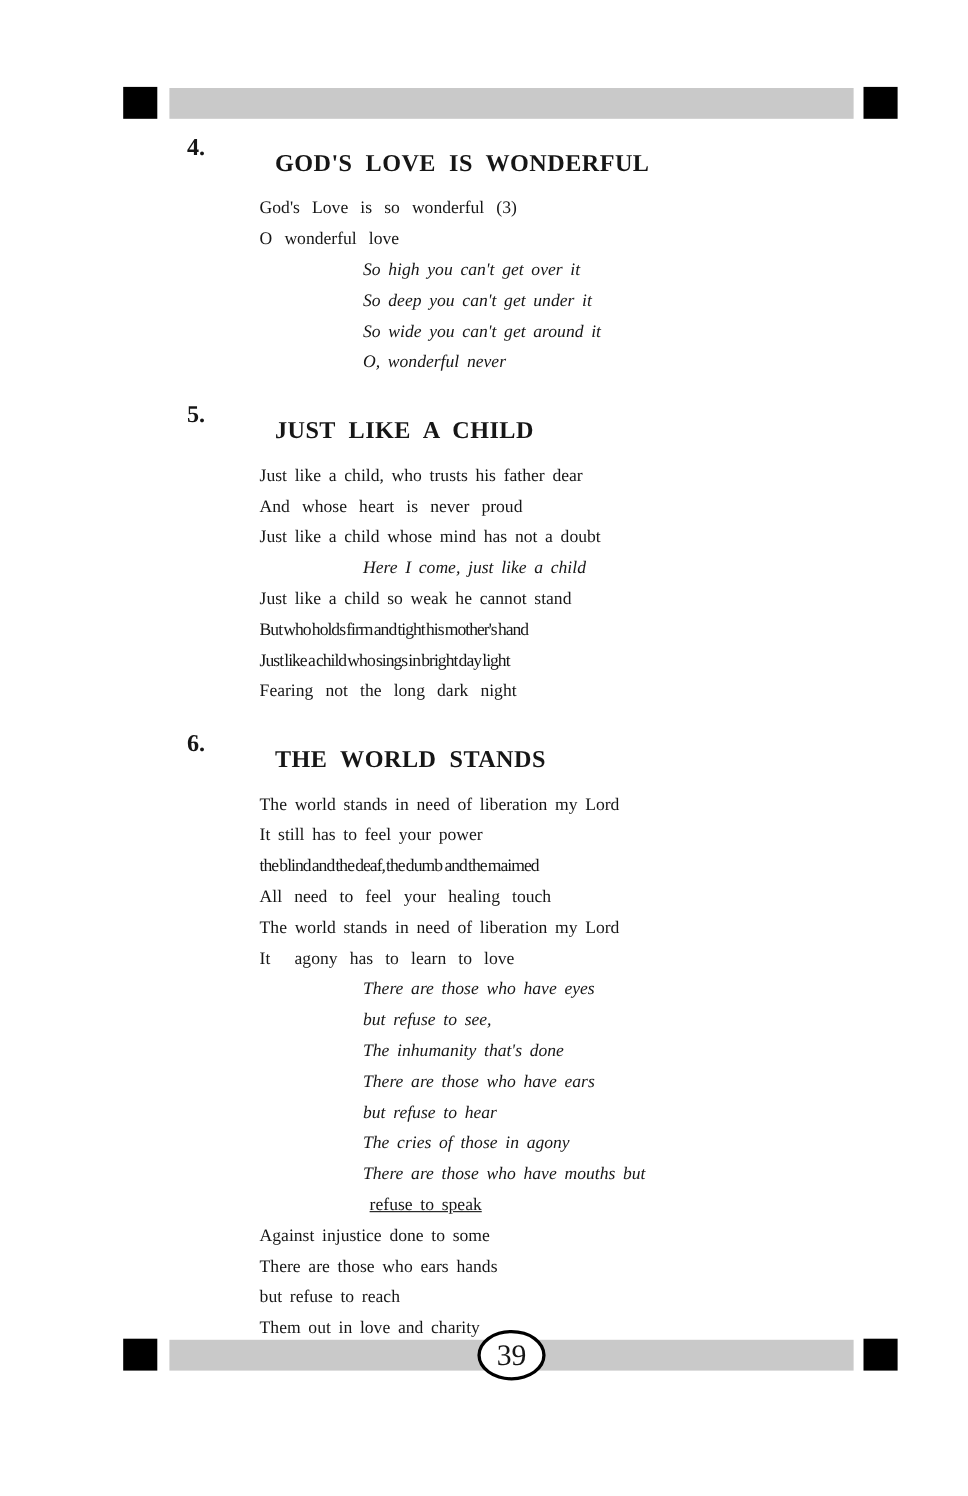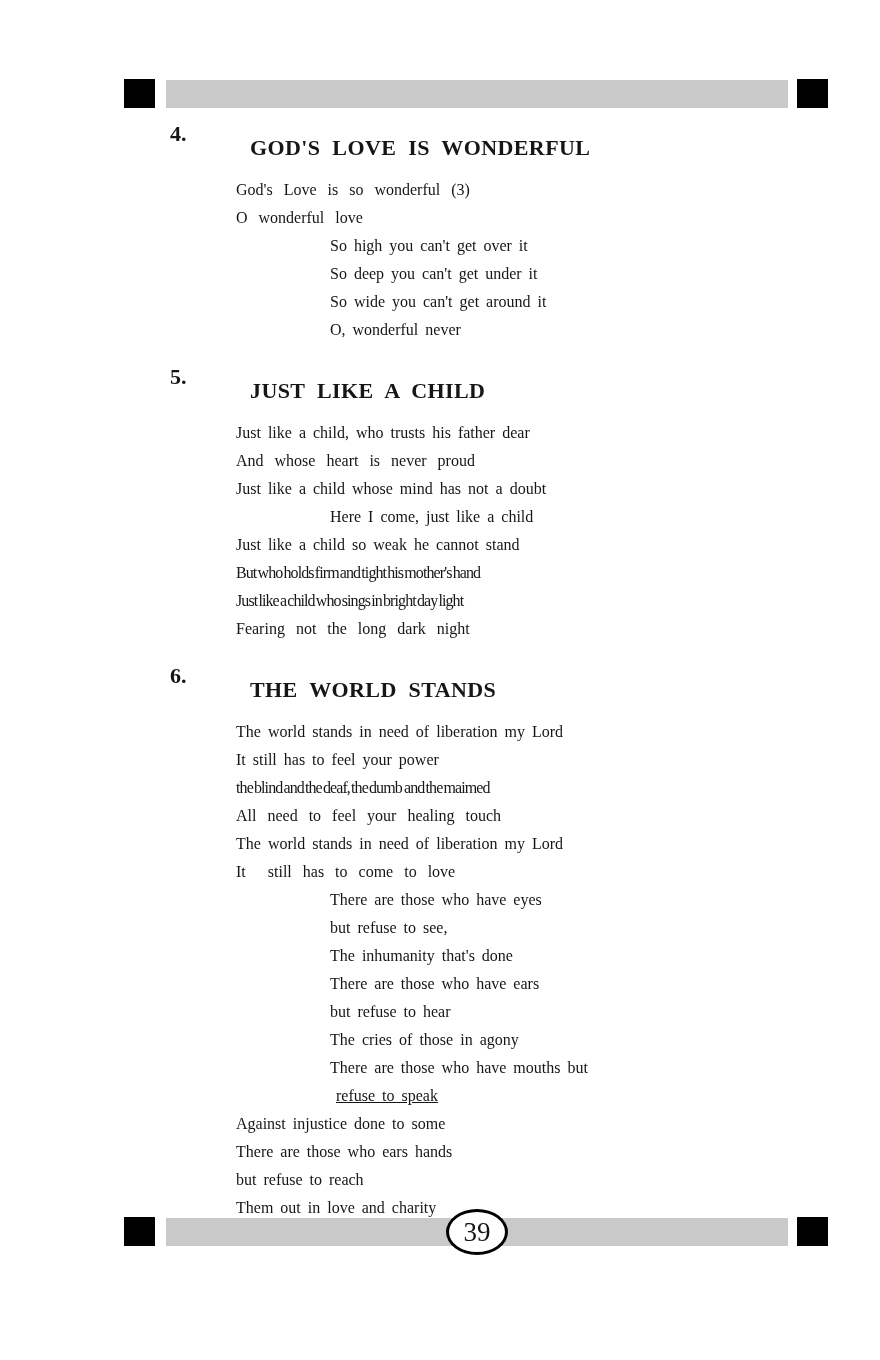"So high you can't get" .line.indent-1 { font-style: none -> italic }
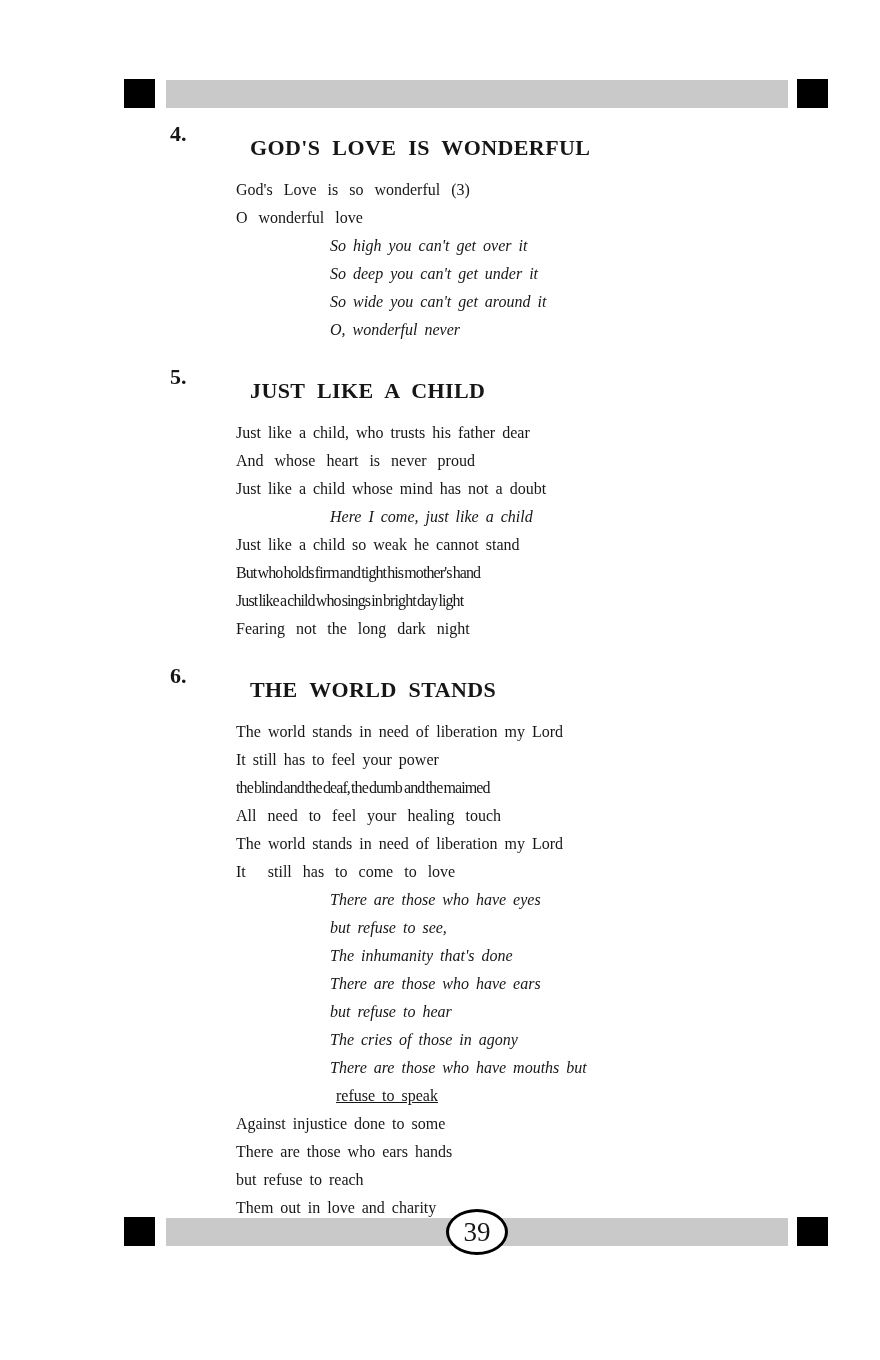"It still has to come" div.line { text: still has to come -> agony has to learn }
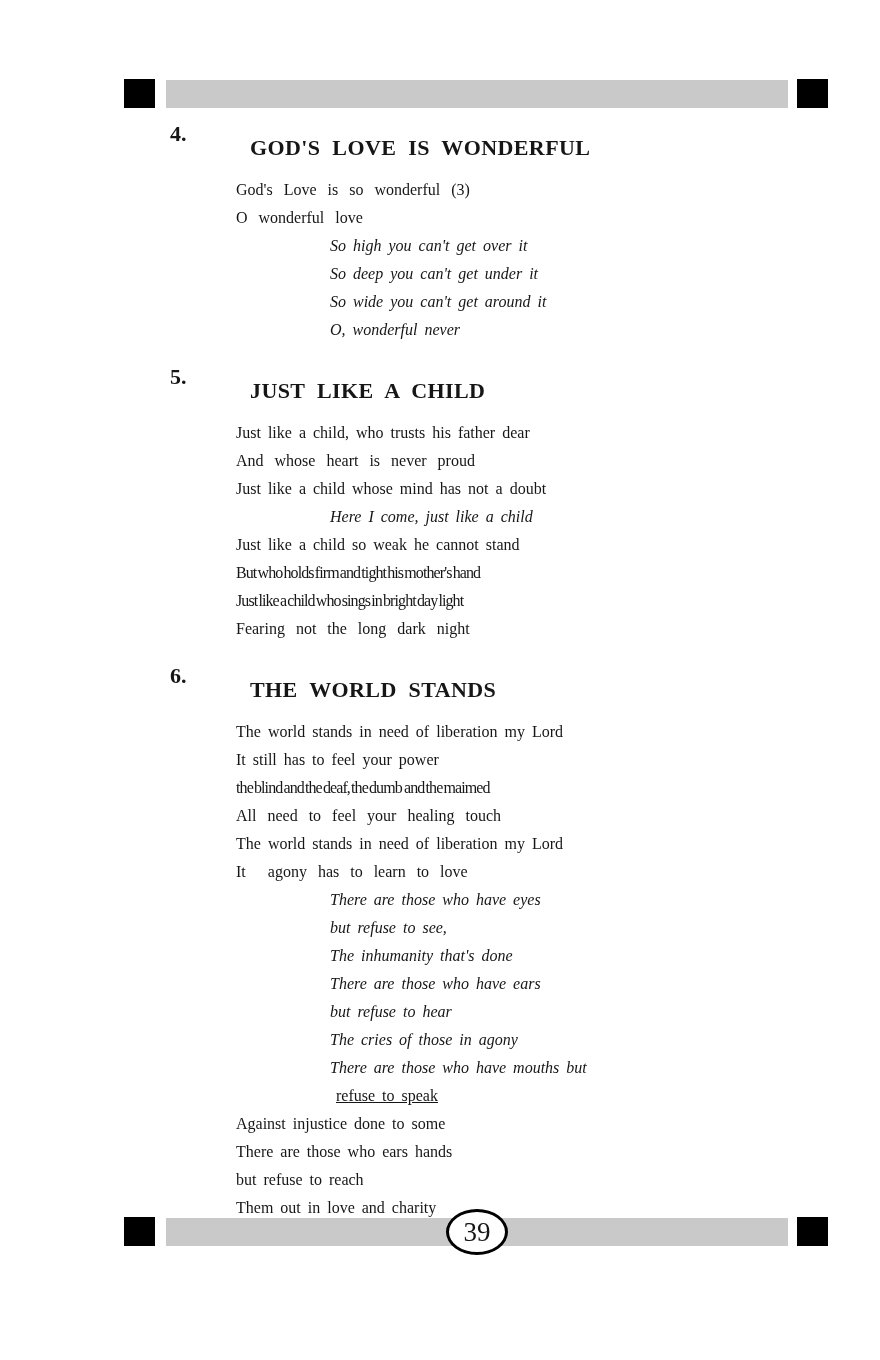"39" .rule-bar { left: 16px -> 4px }
